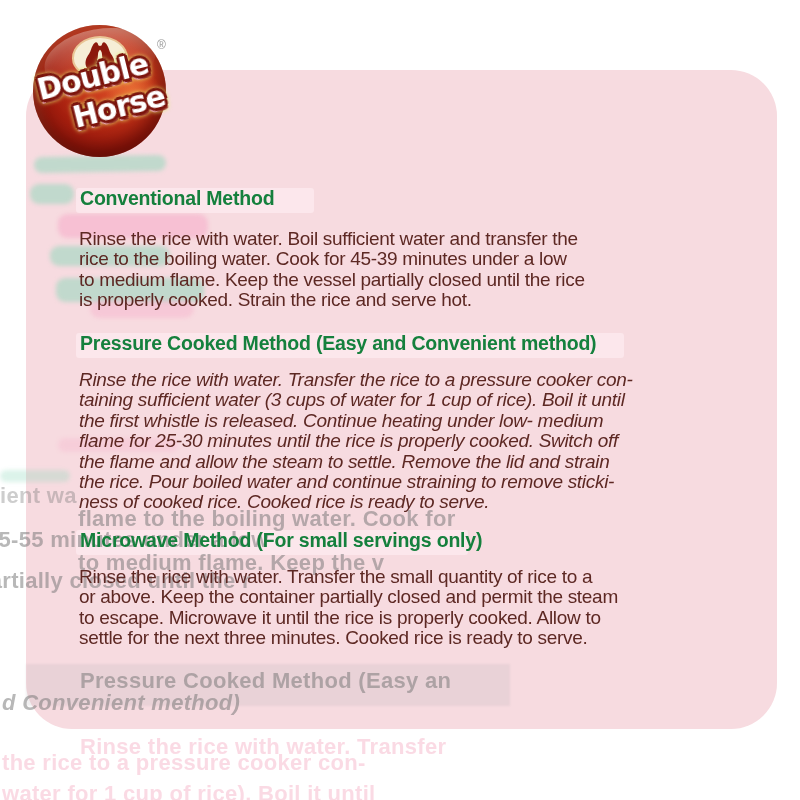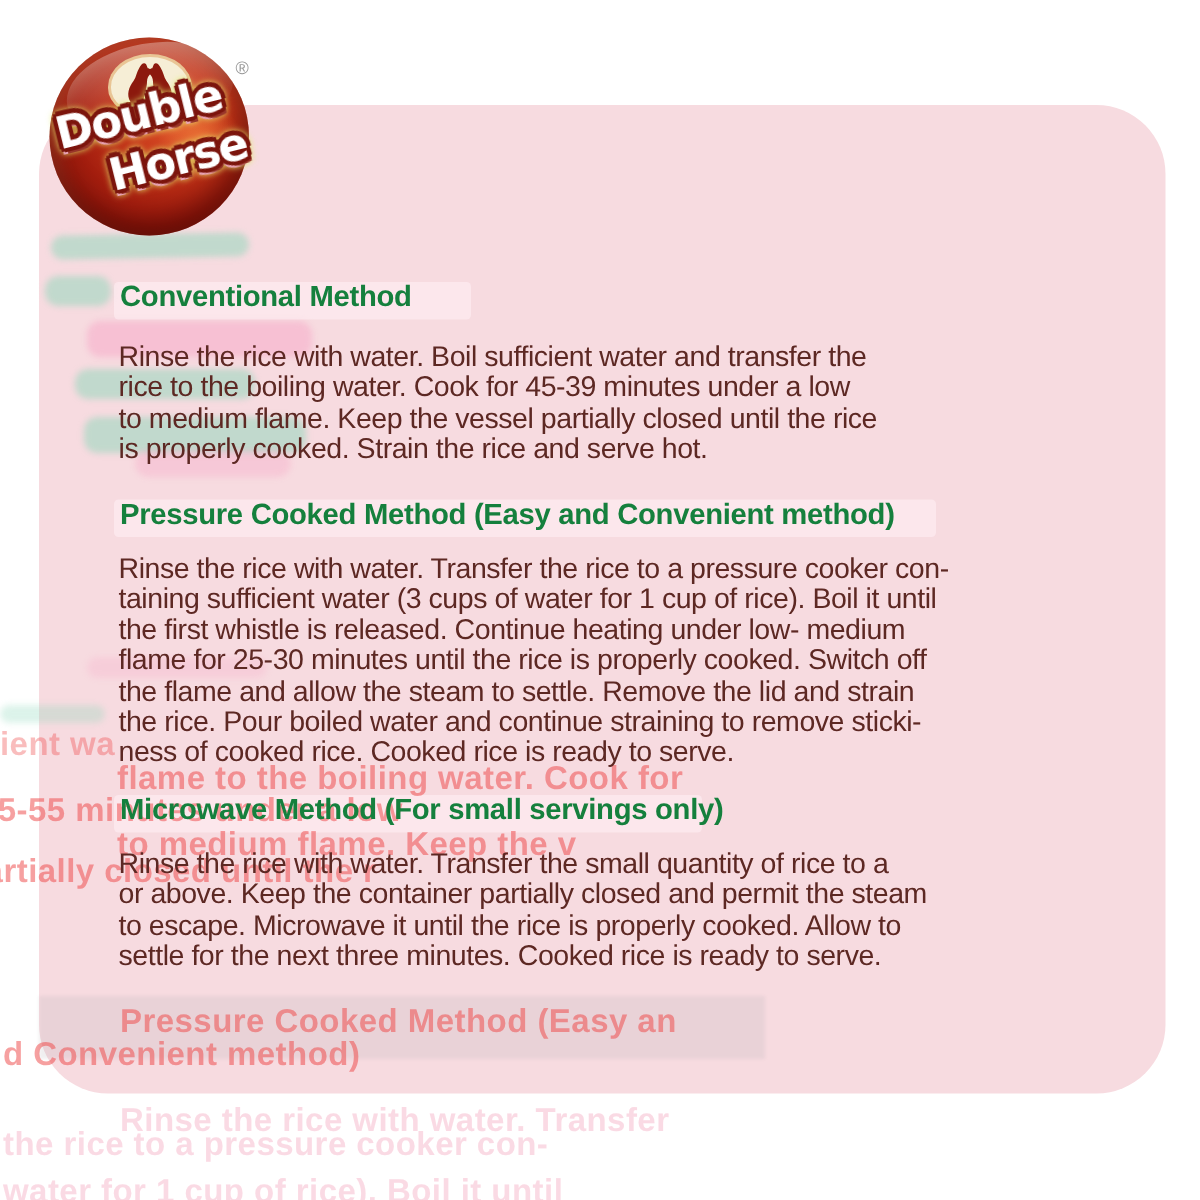"Rinse the rice with water. Transfer the rice" .p2 { font-style: none -> italic }
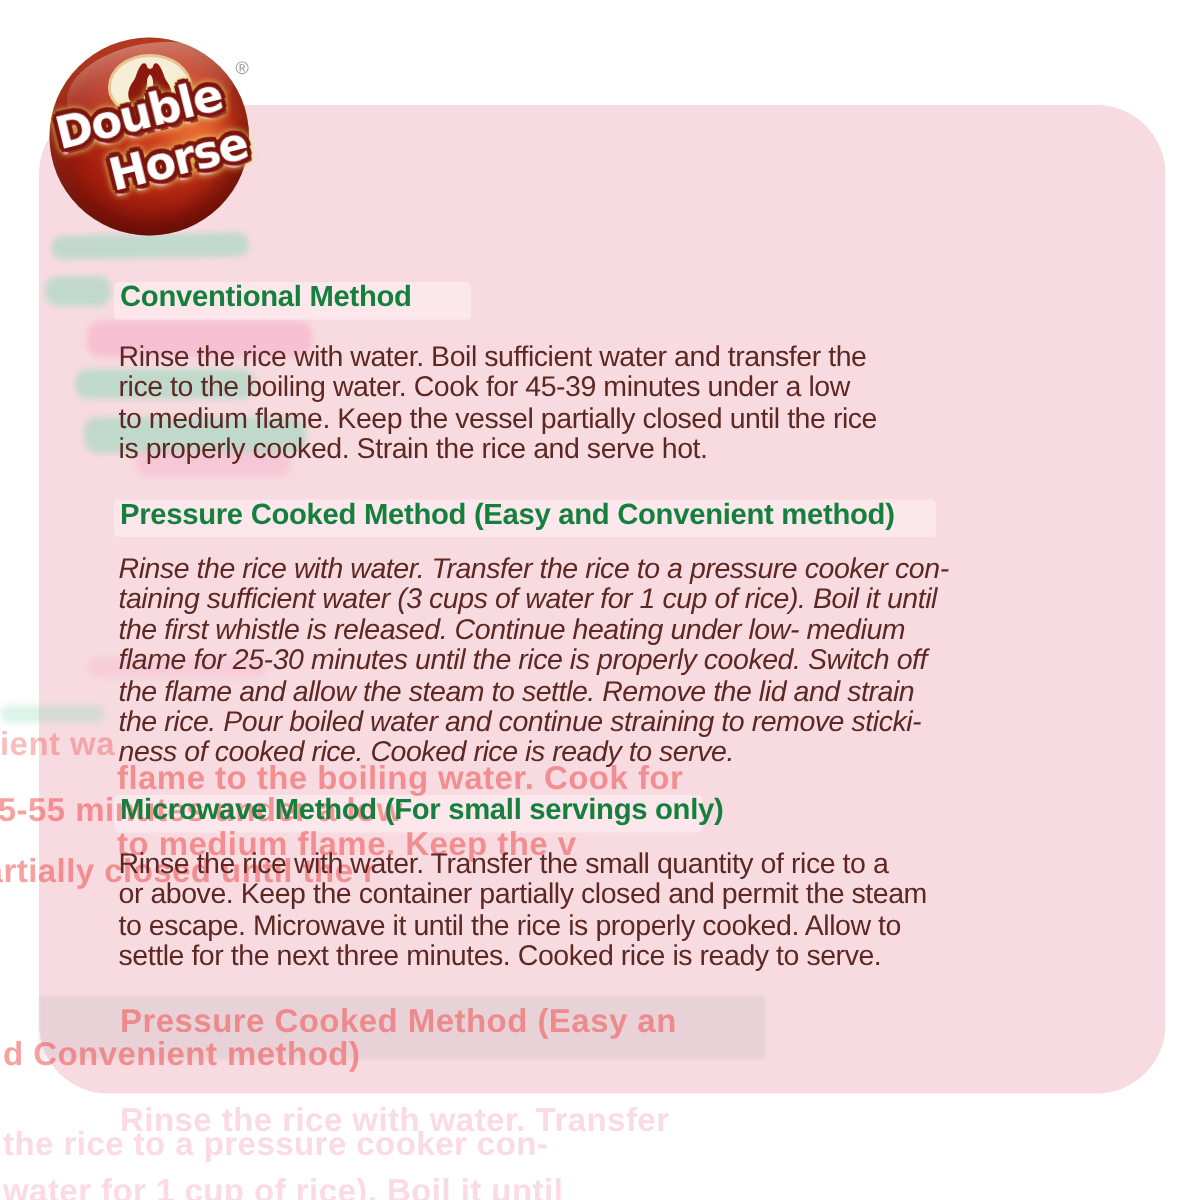"ient wa" .ghost { color: #ef4444 -> #737373 }
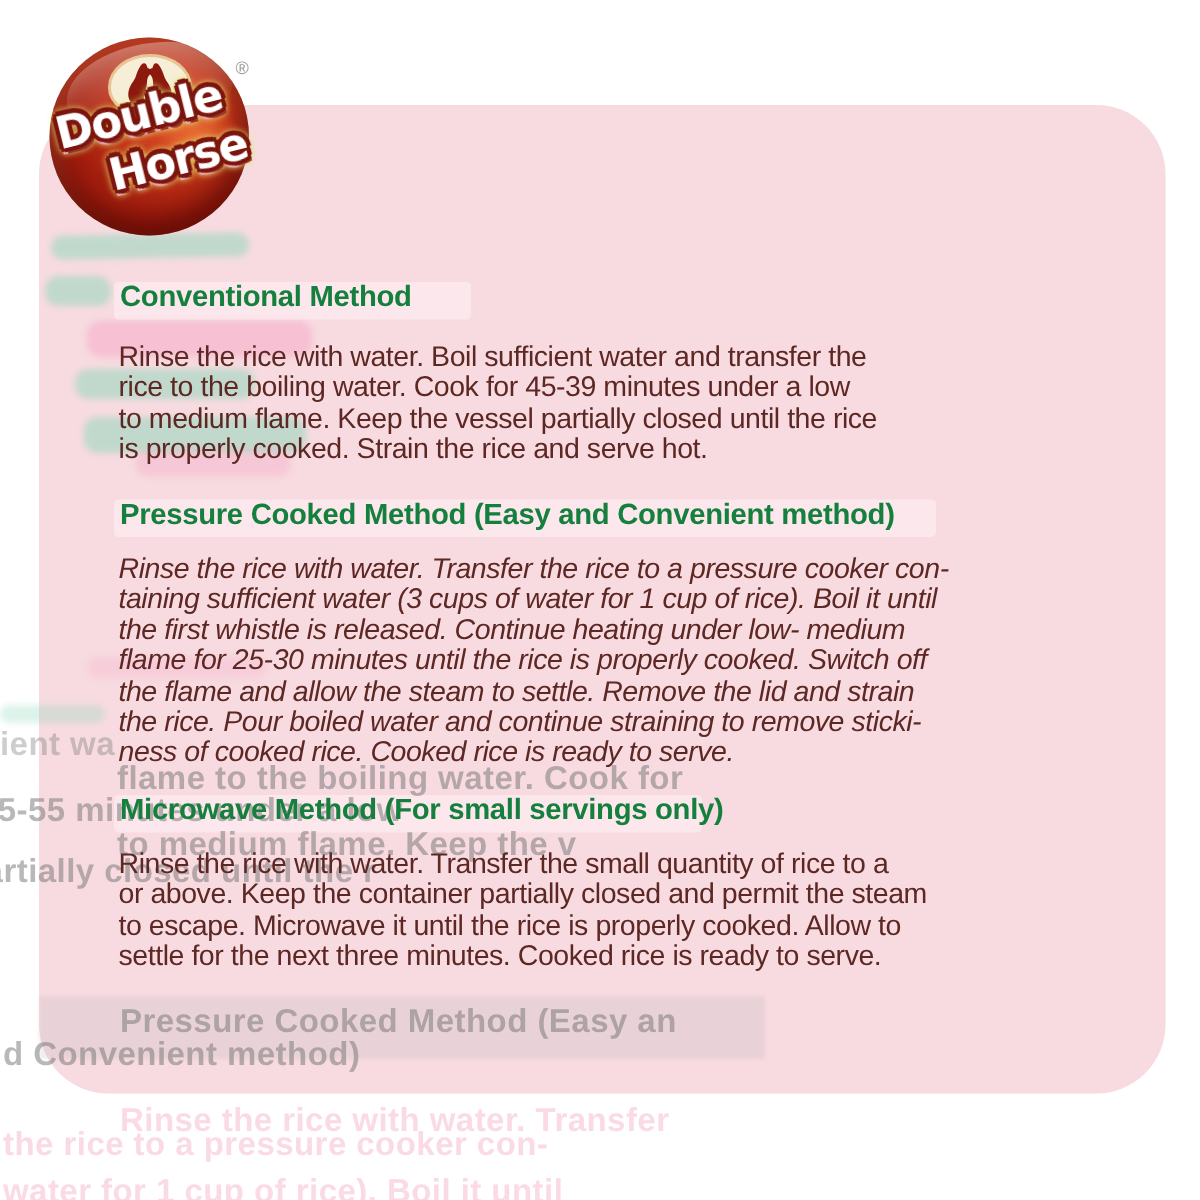"d Convenient method)" div.ghost { font-style: none -> italic }
